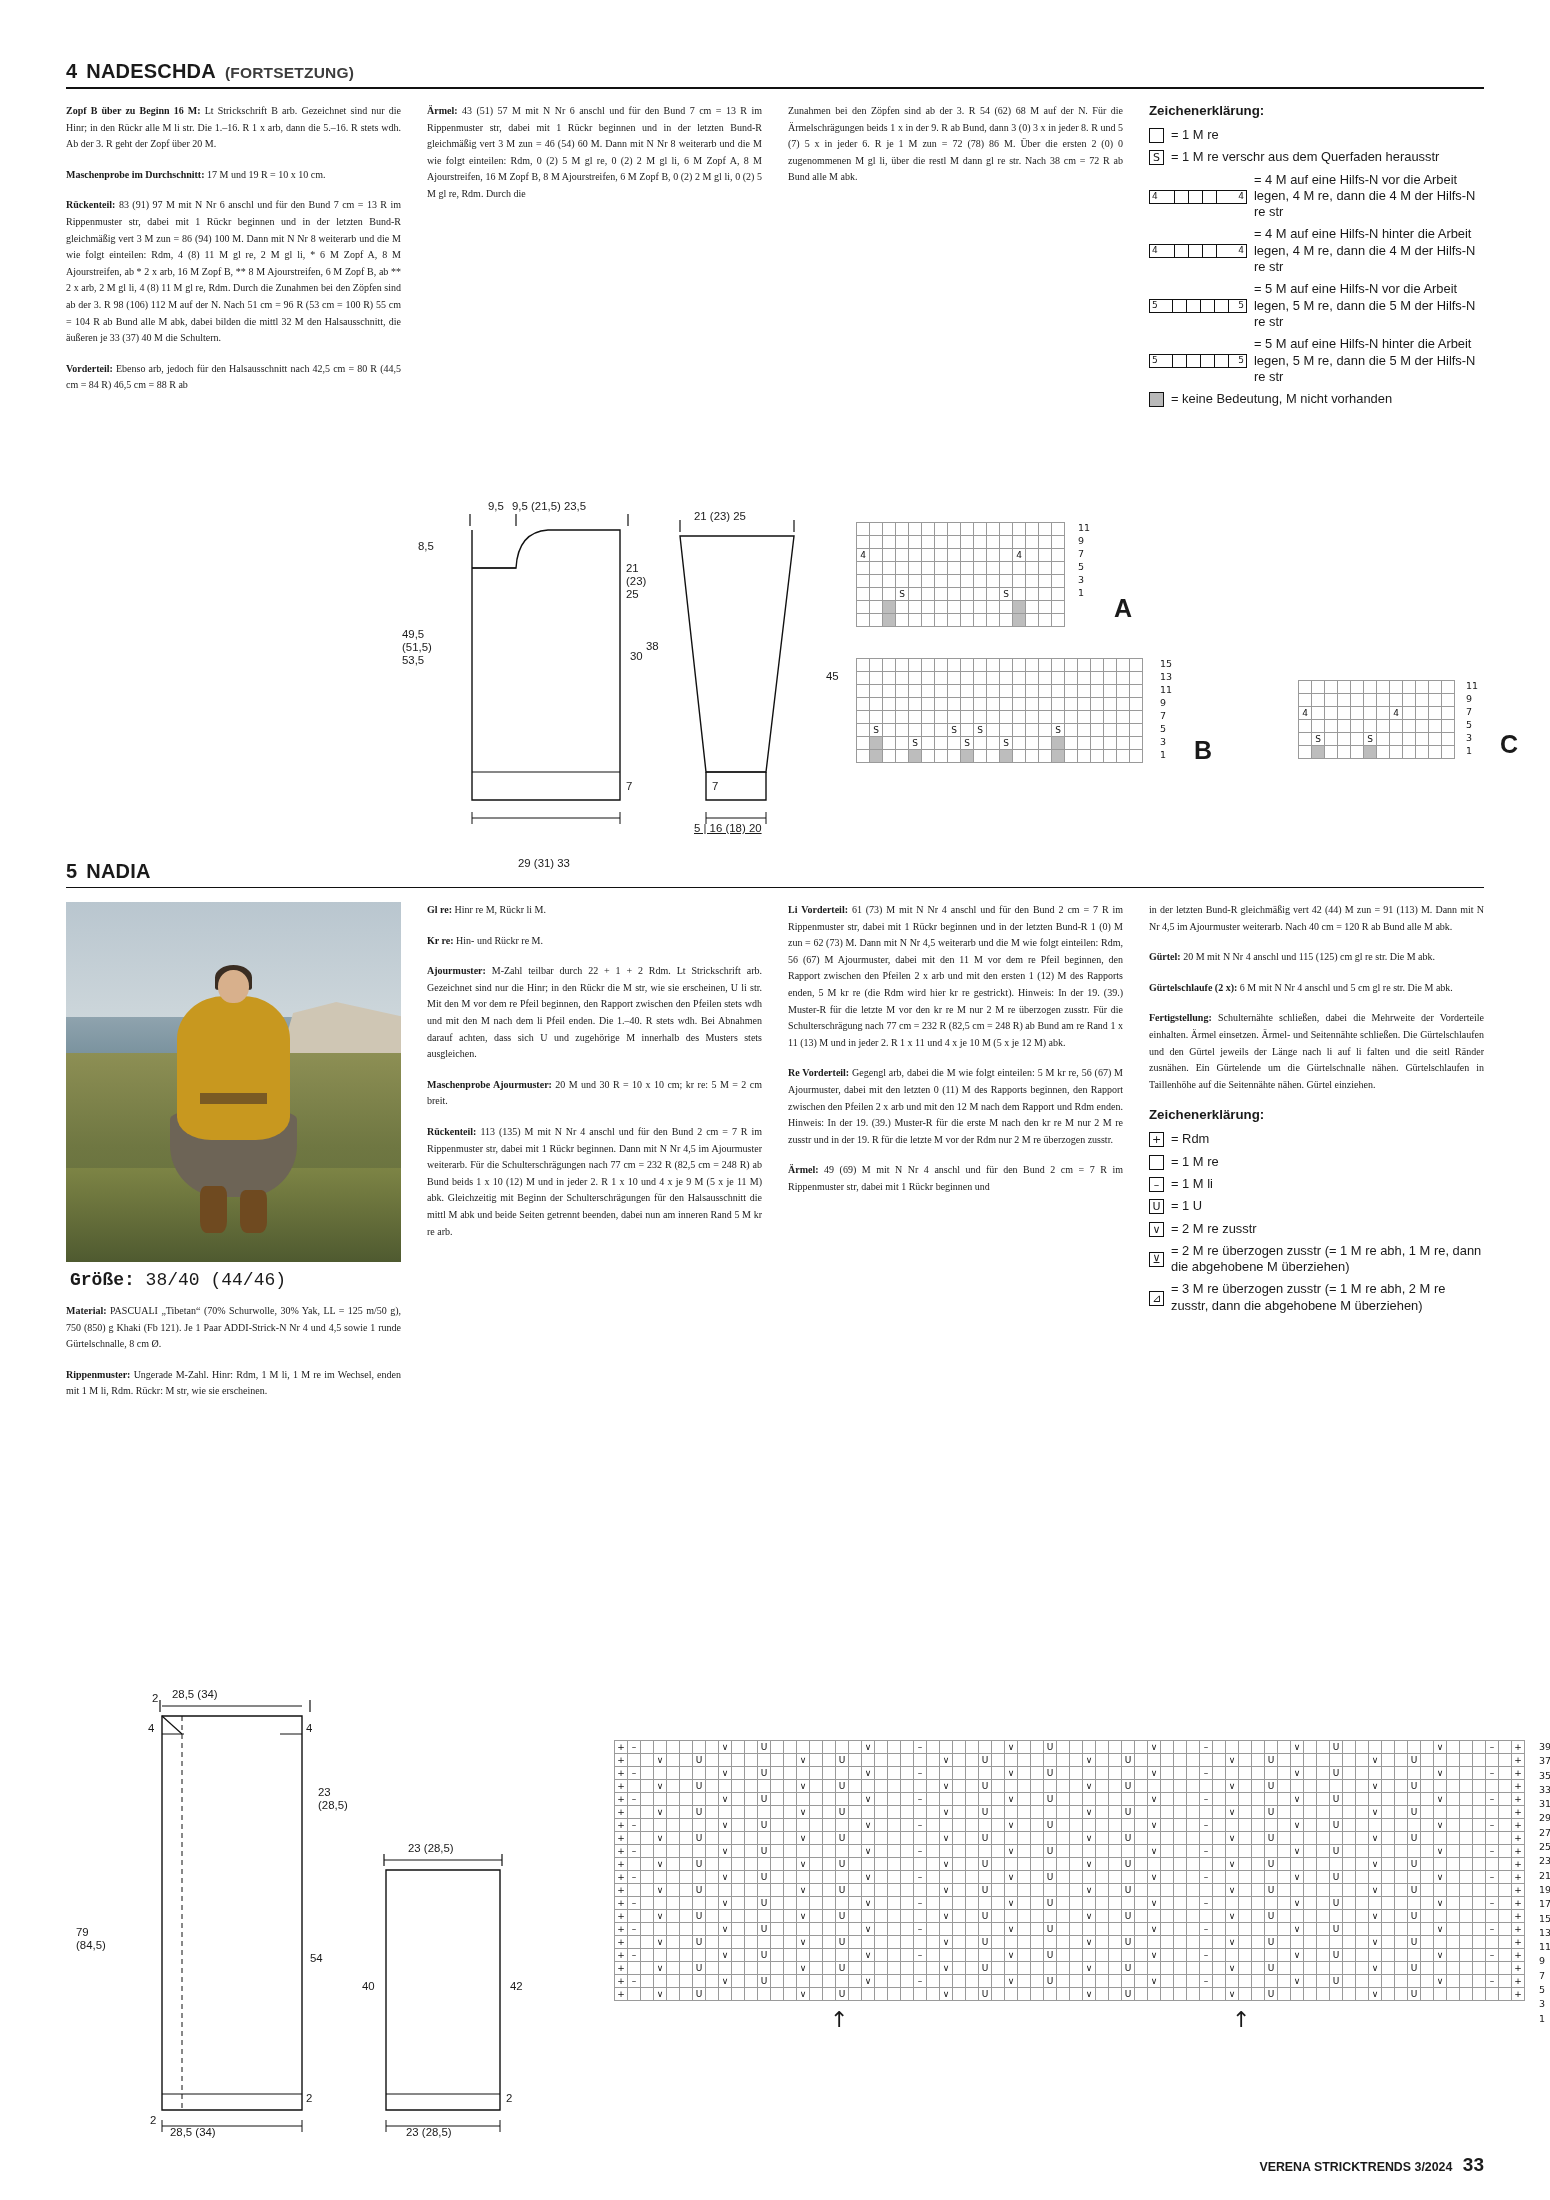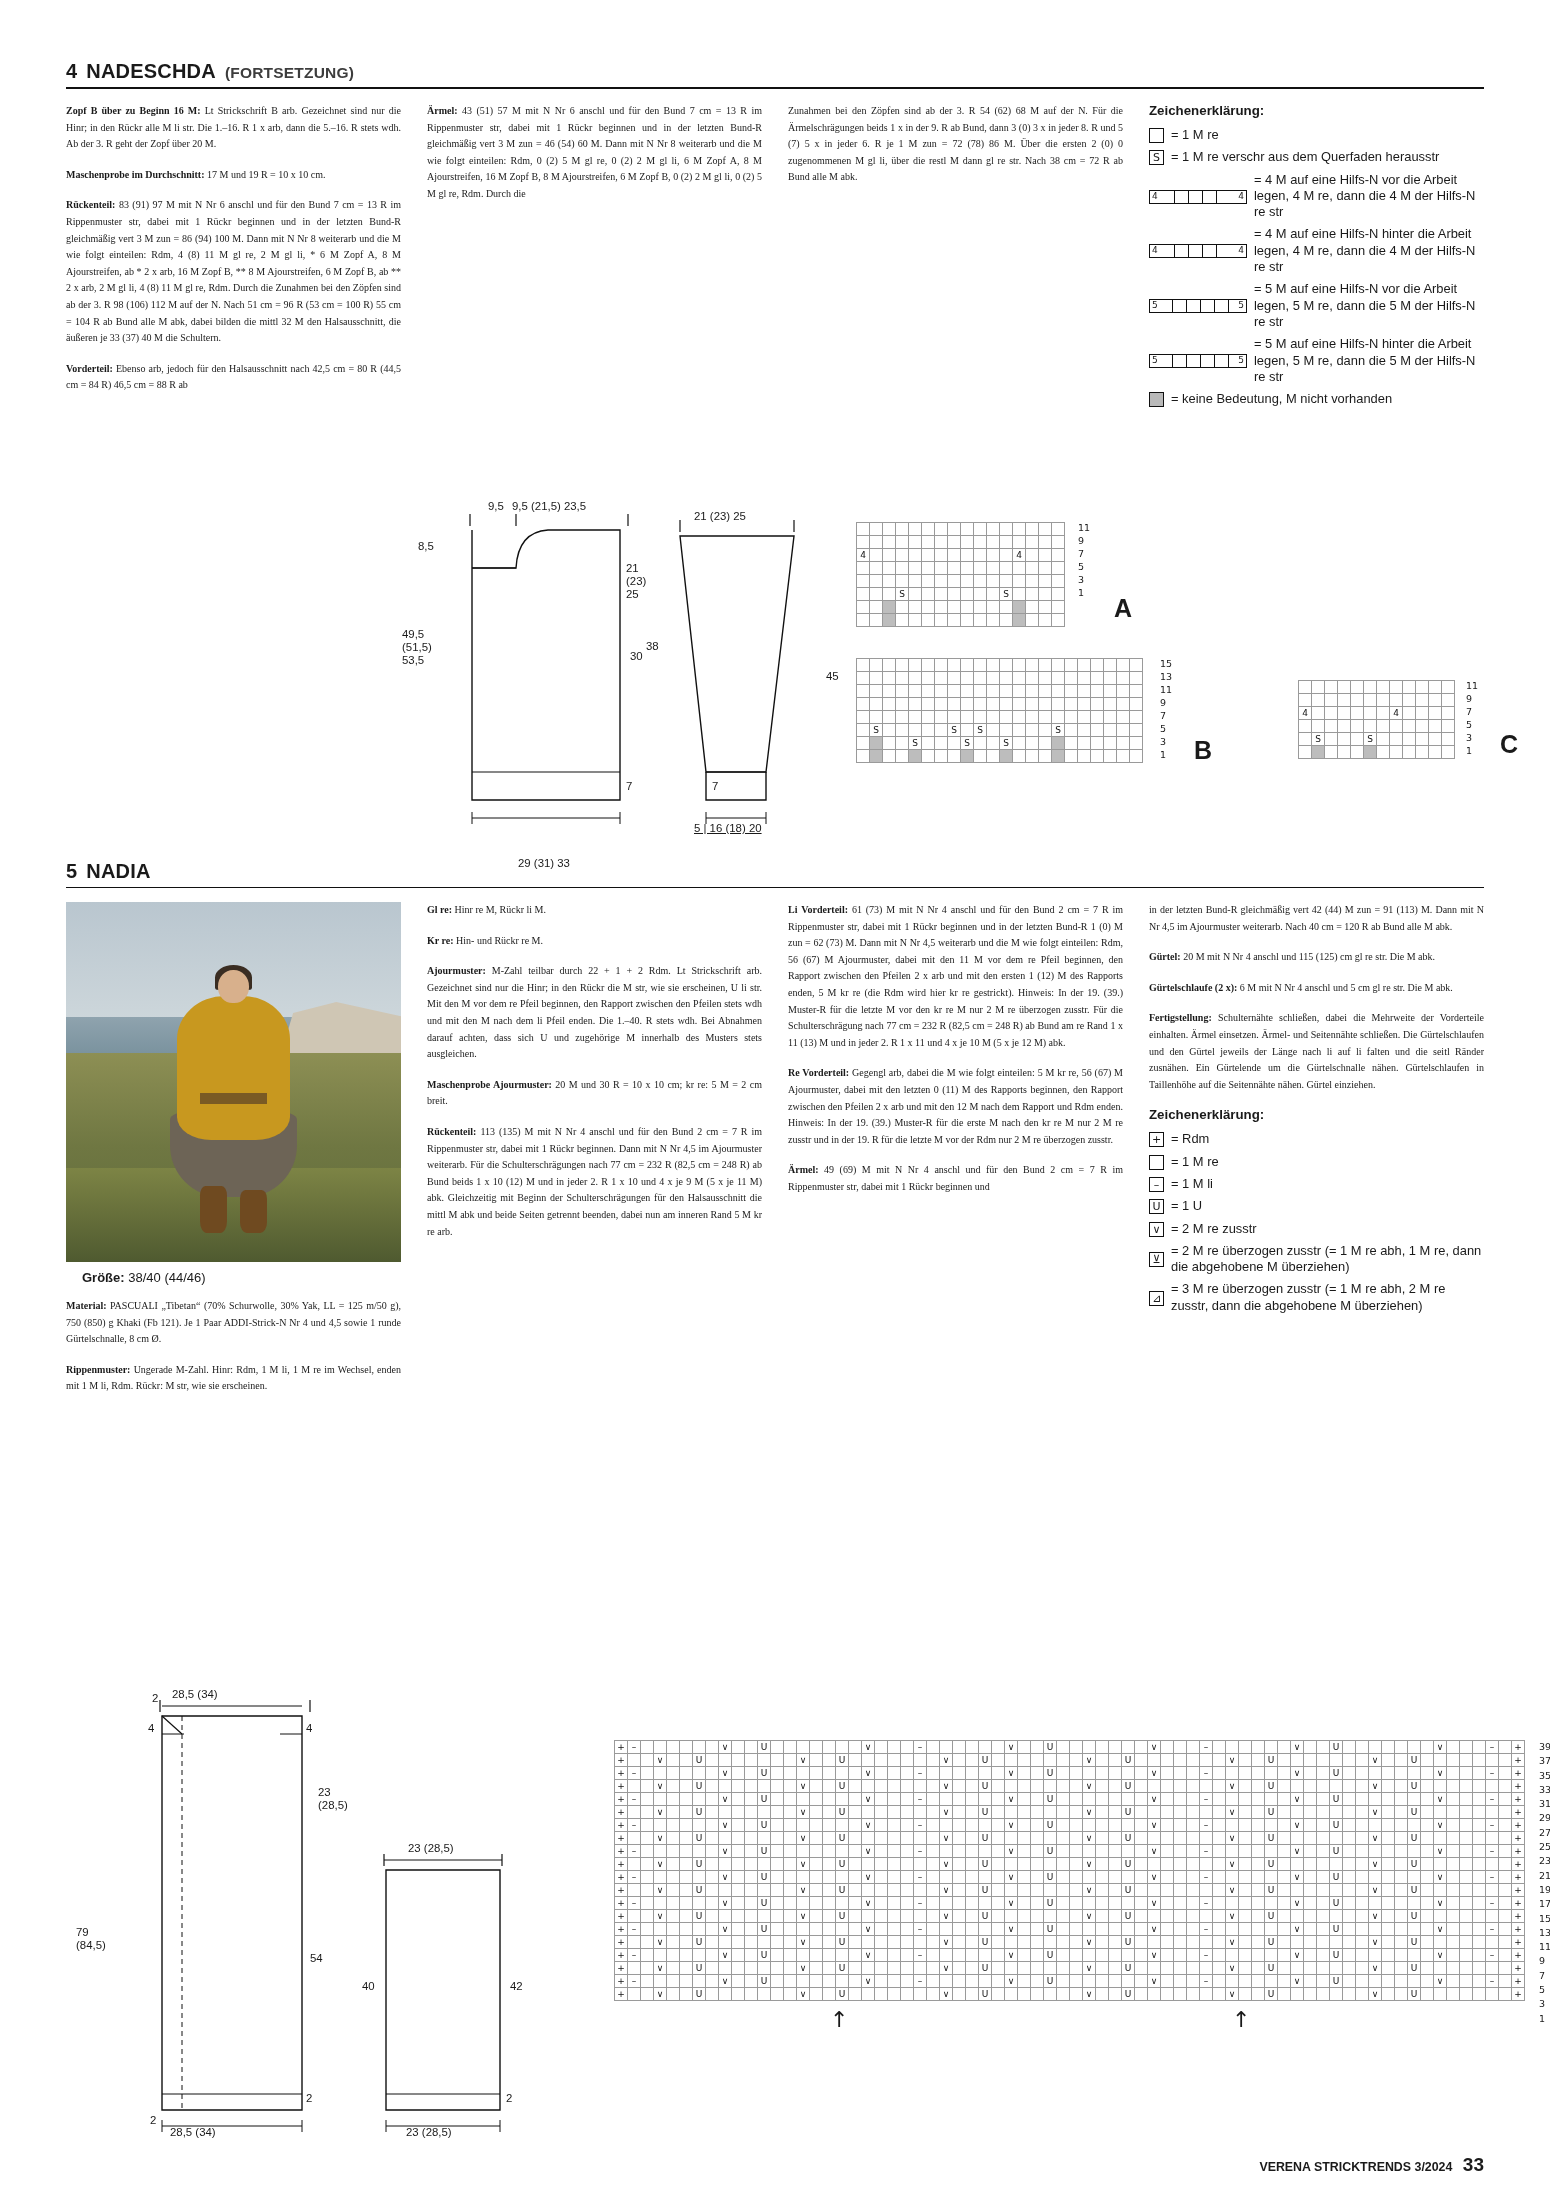"Größe: 38/40 (44/46)" .caption { font-family: none -> Liberation Mono, monospace; font-size: 13px -> 18px; margin: 8px 0 13px 16px -> 8px 0 13px 4px }
